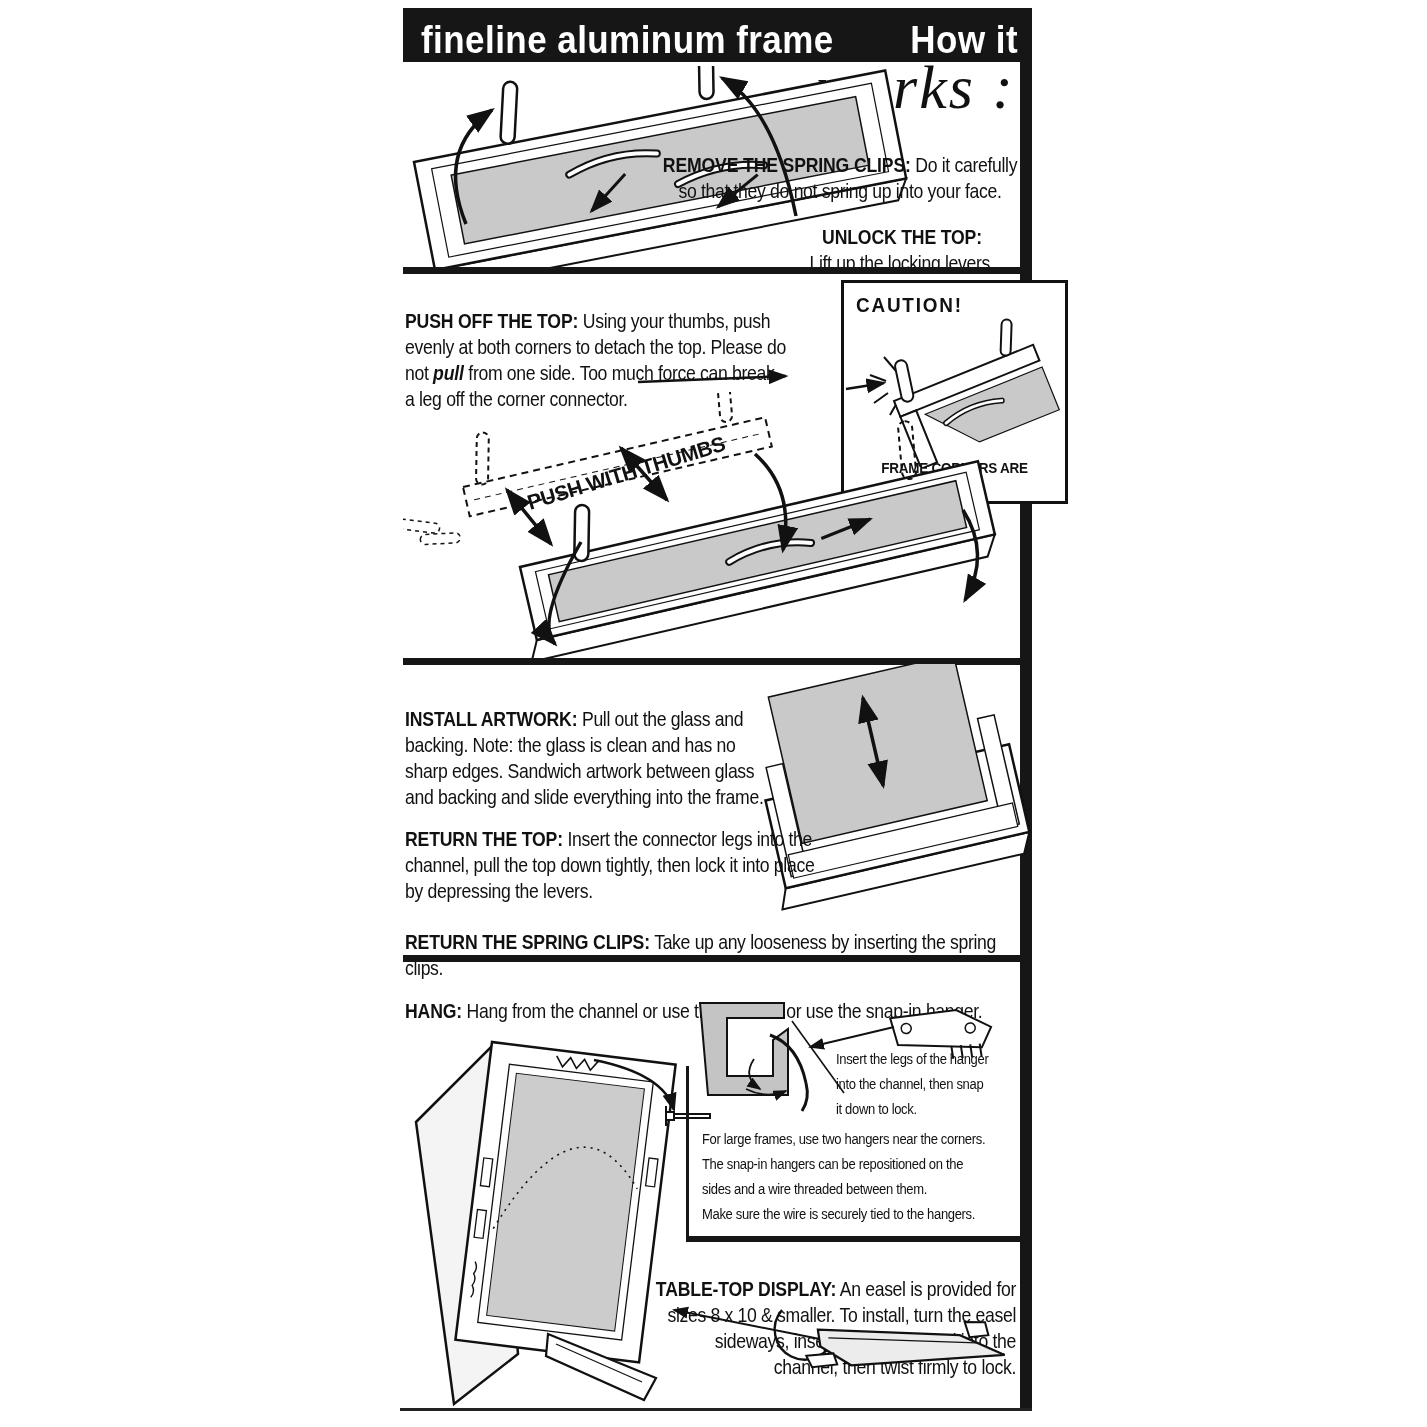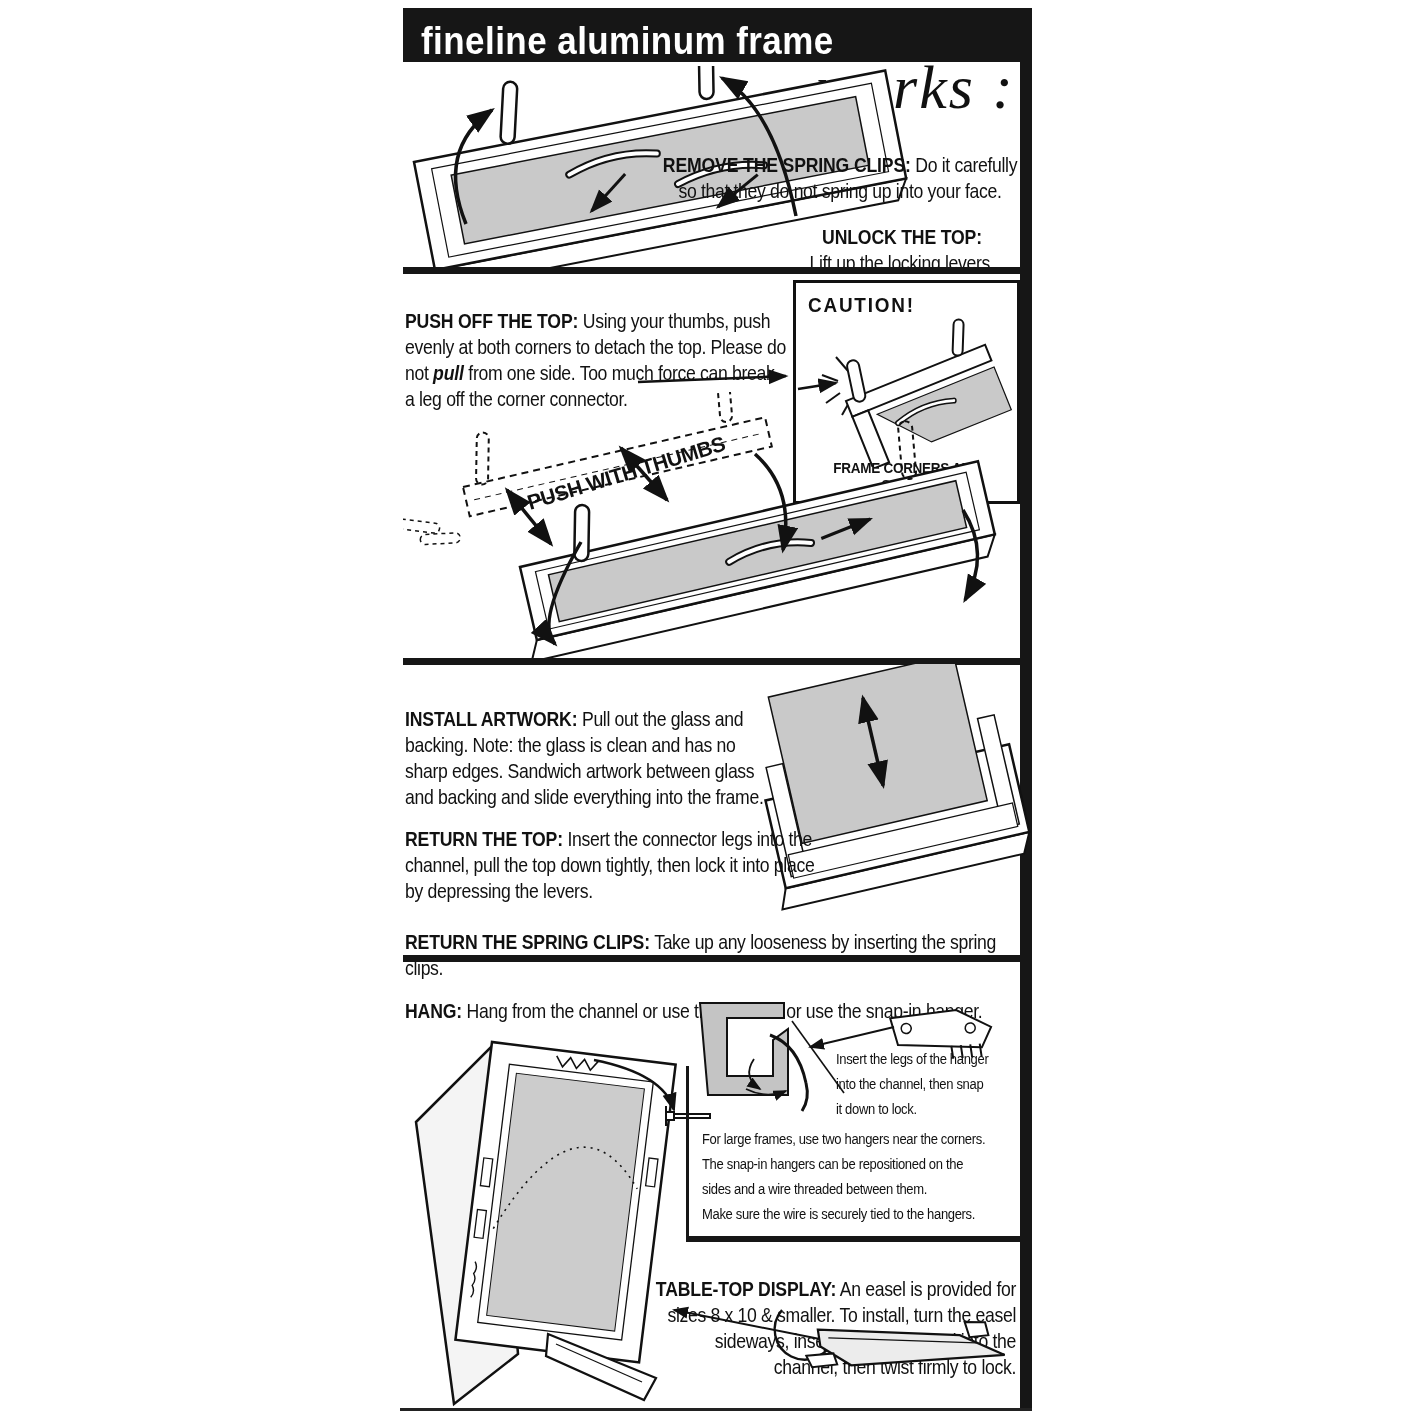"fineline aluminum frame" .hdr { align-items: flex-start -> flex-end; flex-direction: column -> none; padding: 12px 14px 0 18px -> 0 14px 0 18px }
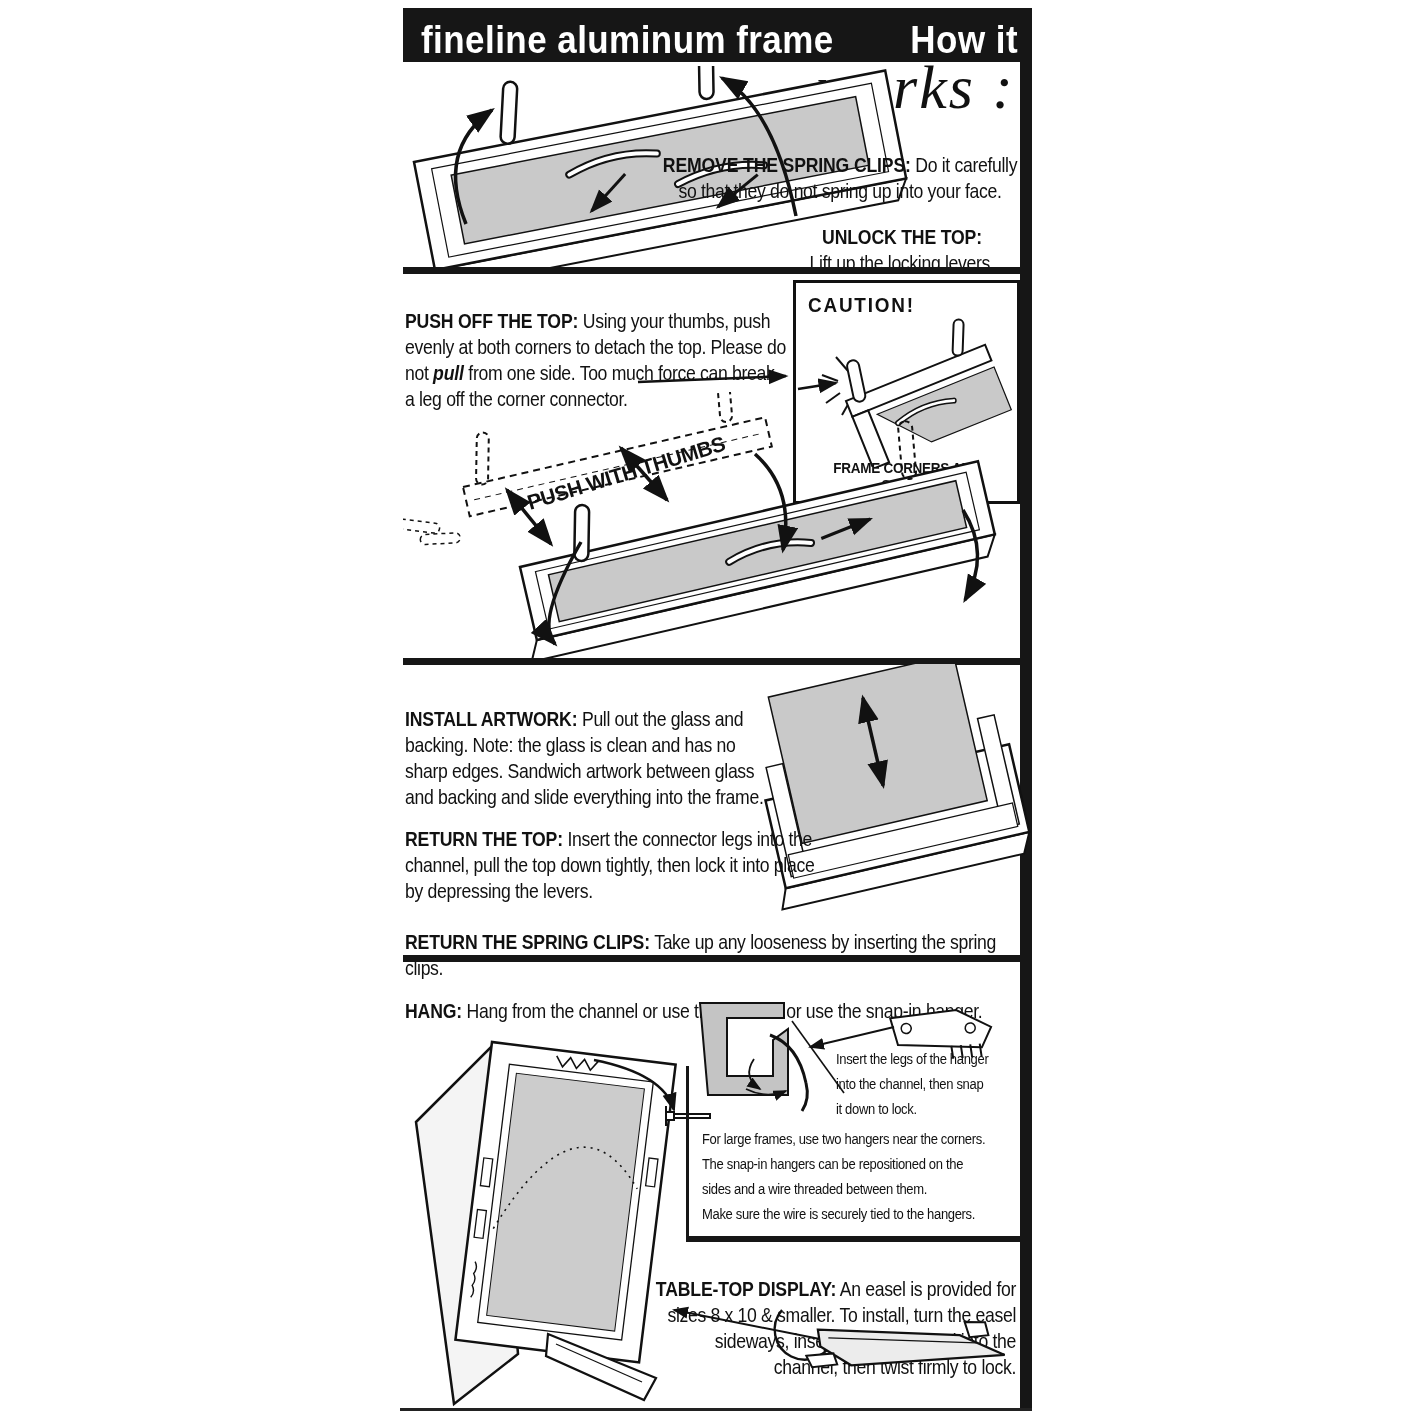"CAUTION!" .cautionbox { margin-left: none -> 48px }
